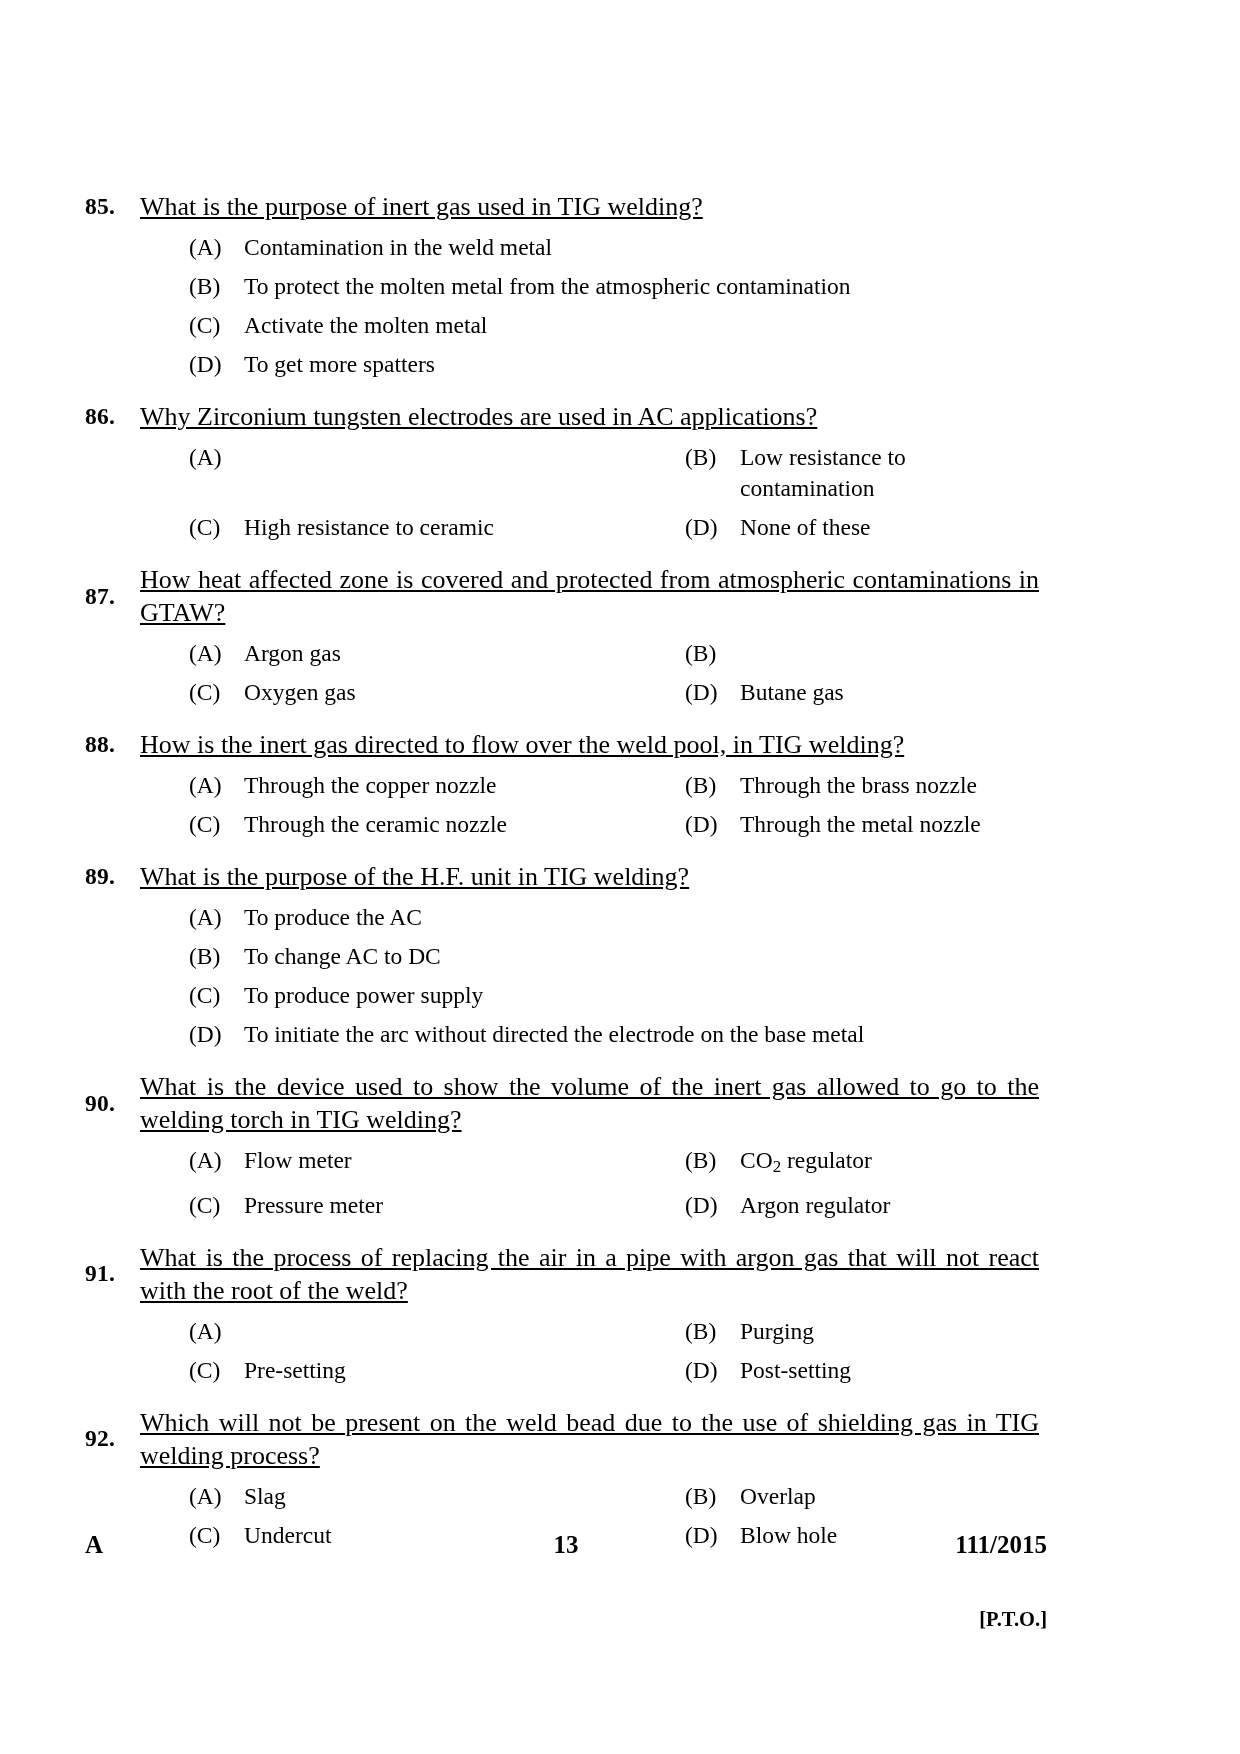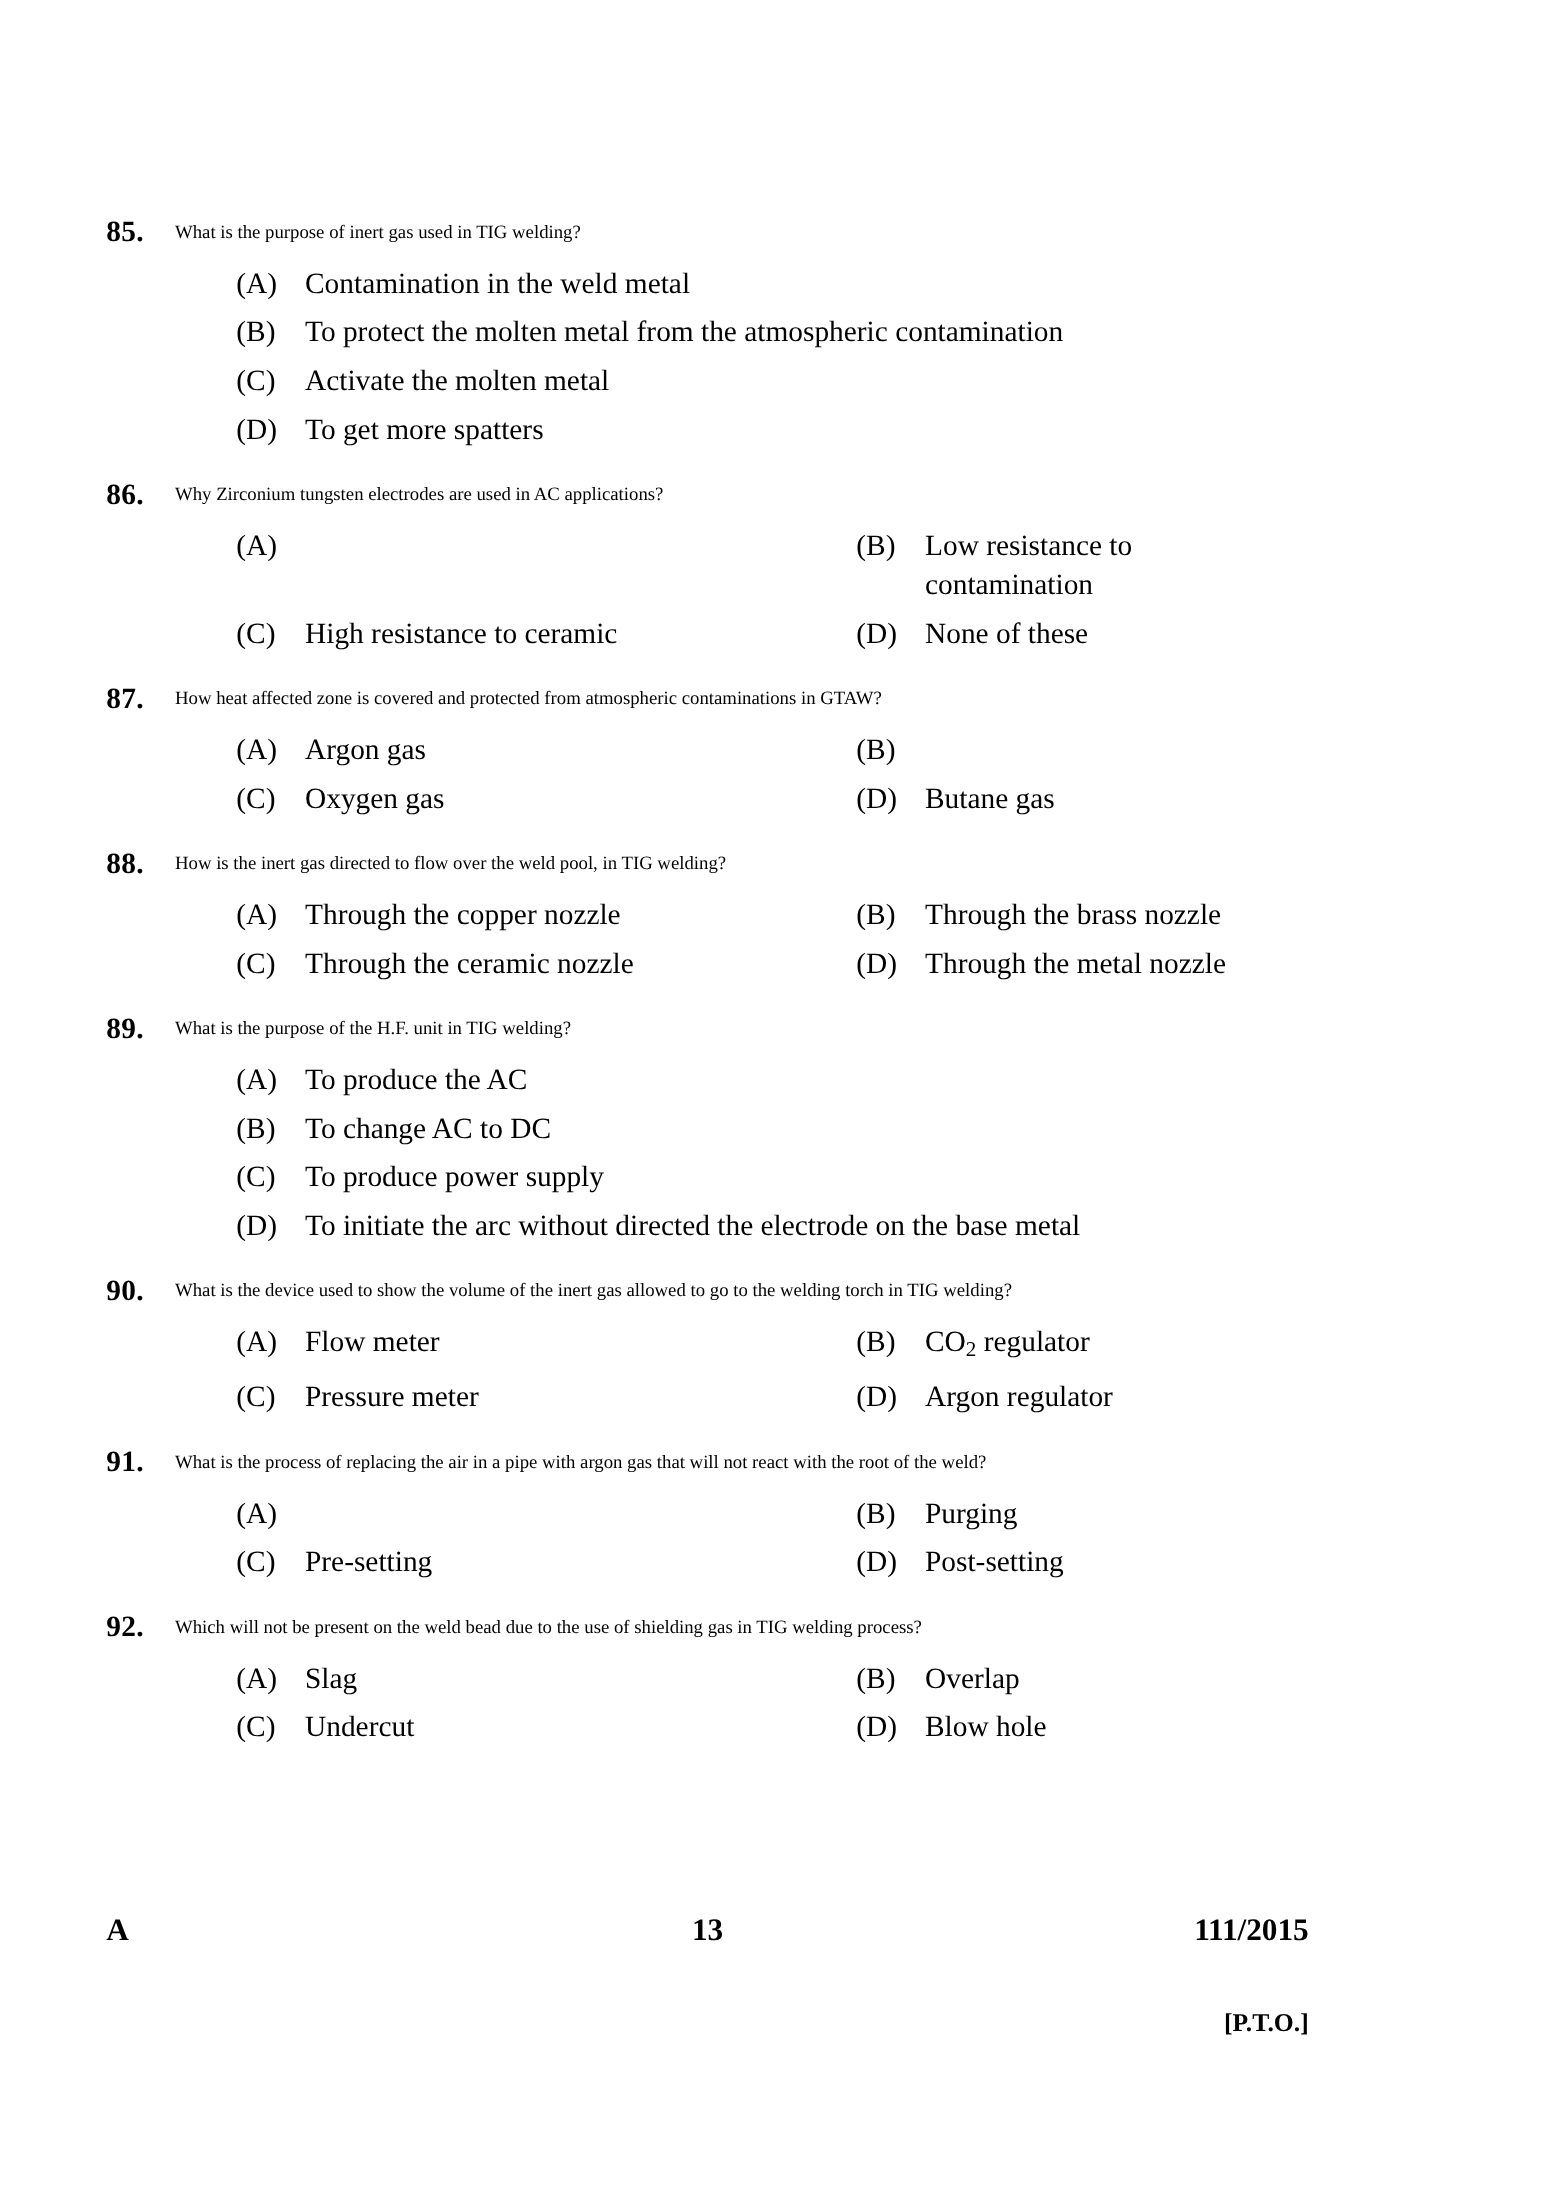"85." .q-head { margin-top: none -> 20px }
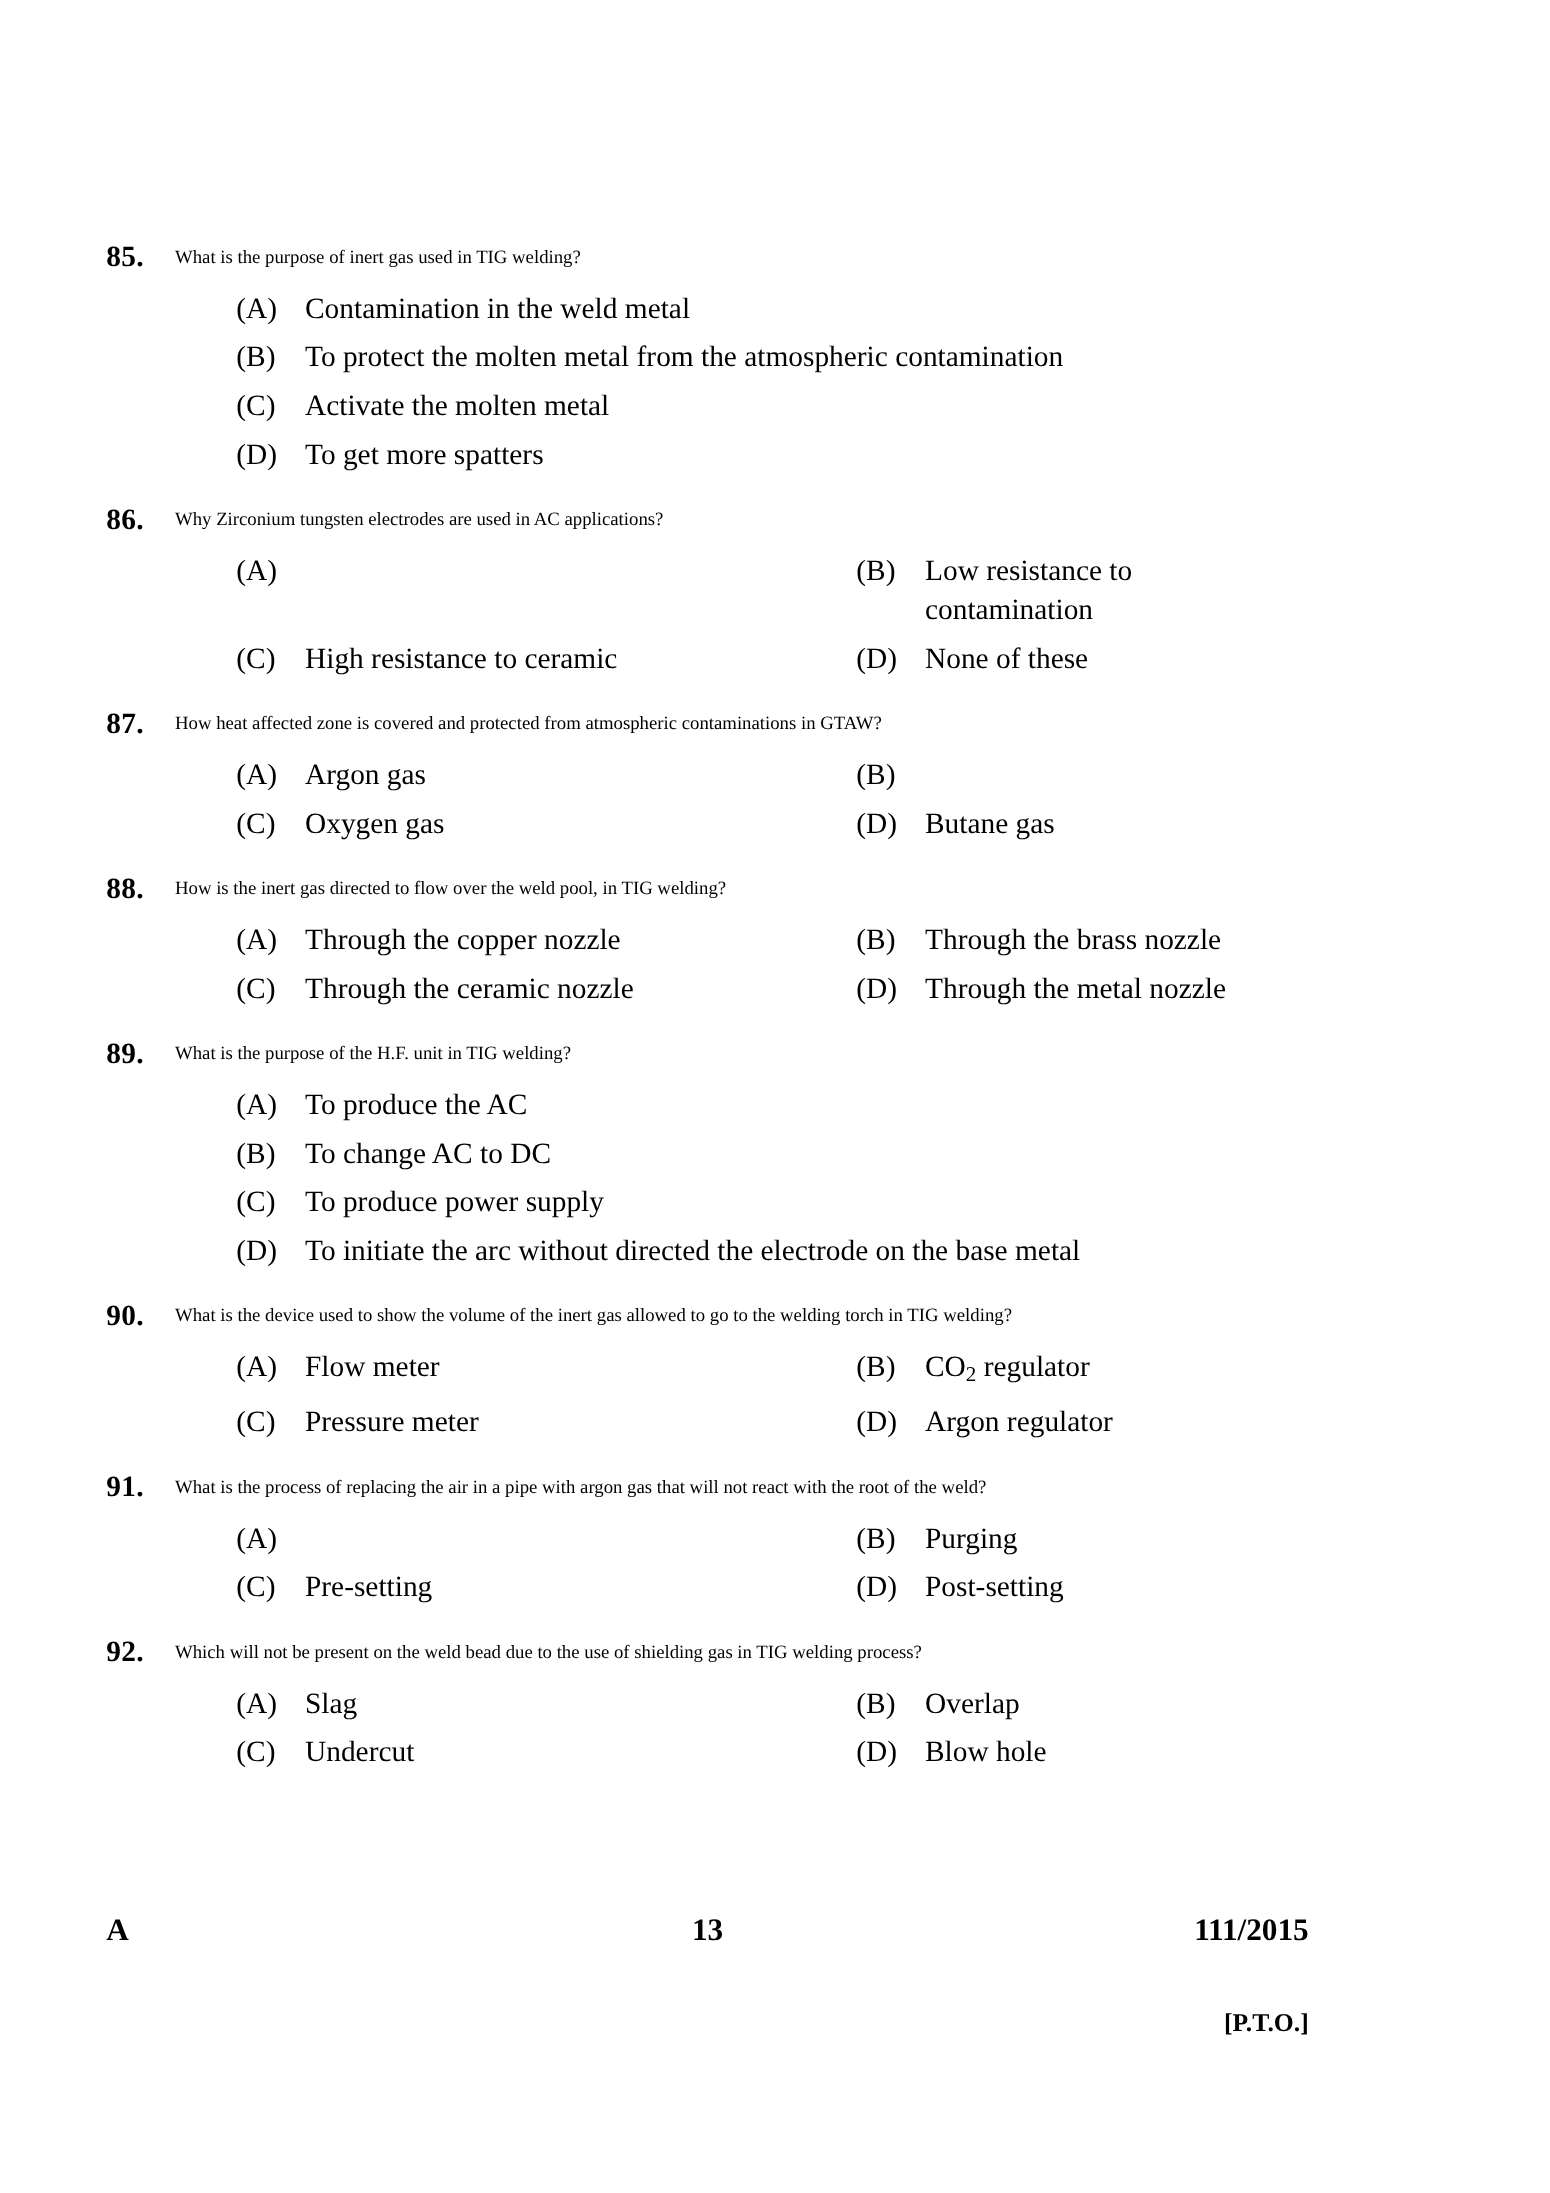"What is the purpose of" .q-text { font-size: 15px -> 26px; text-decoration: none -> underline }
